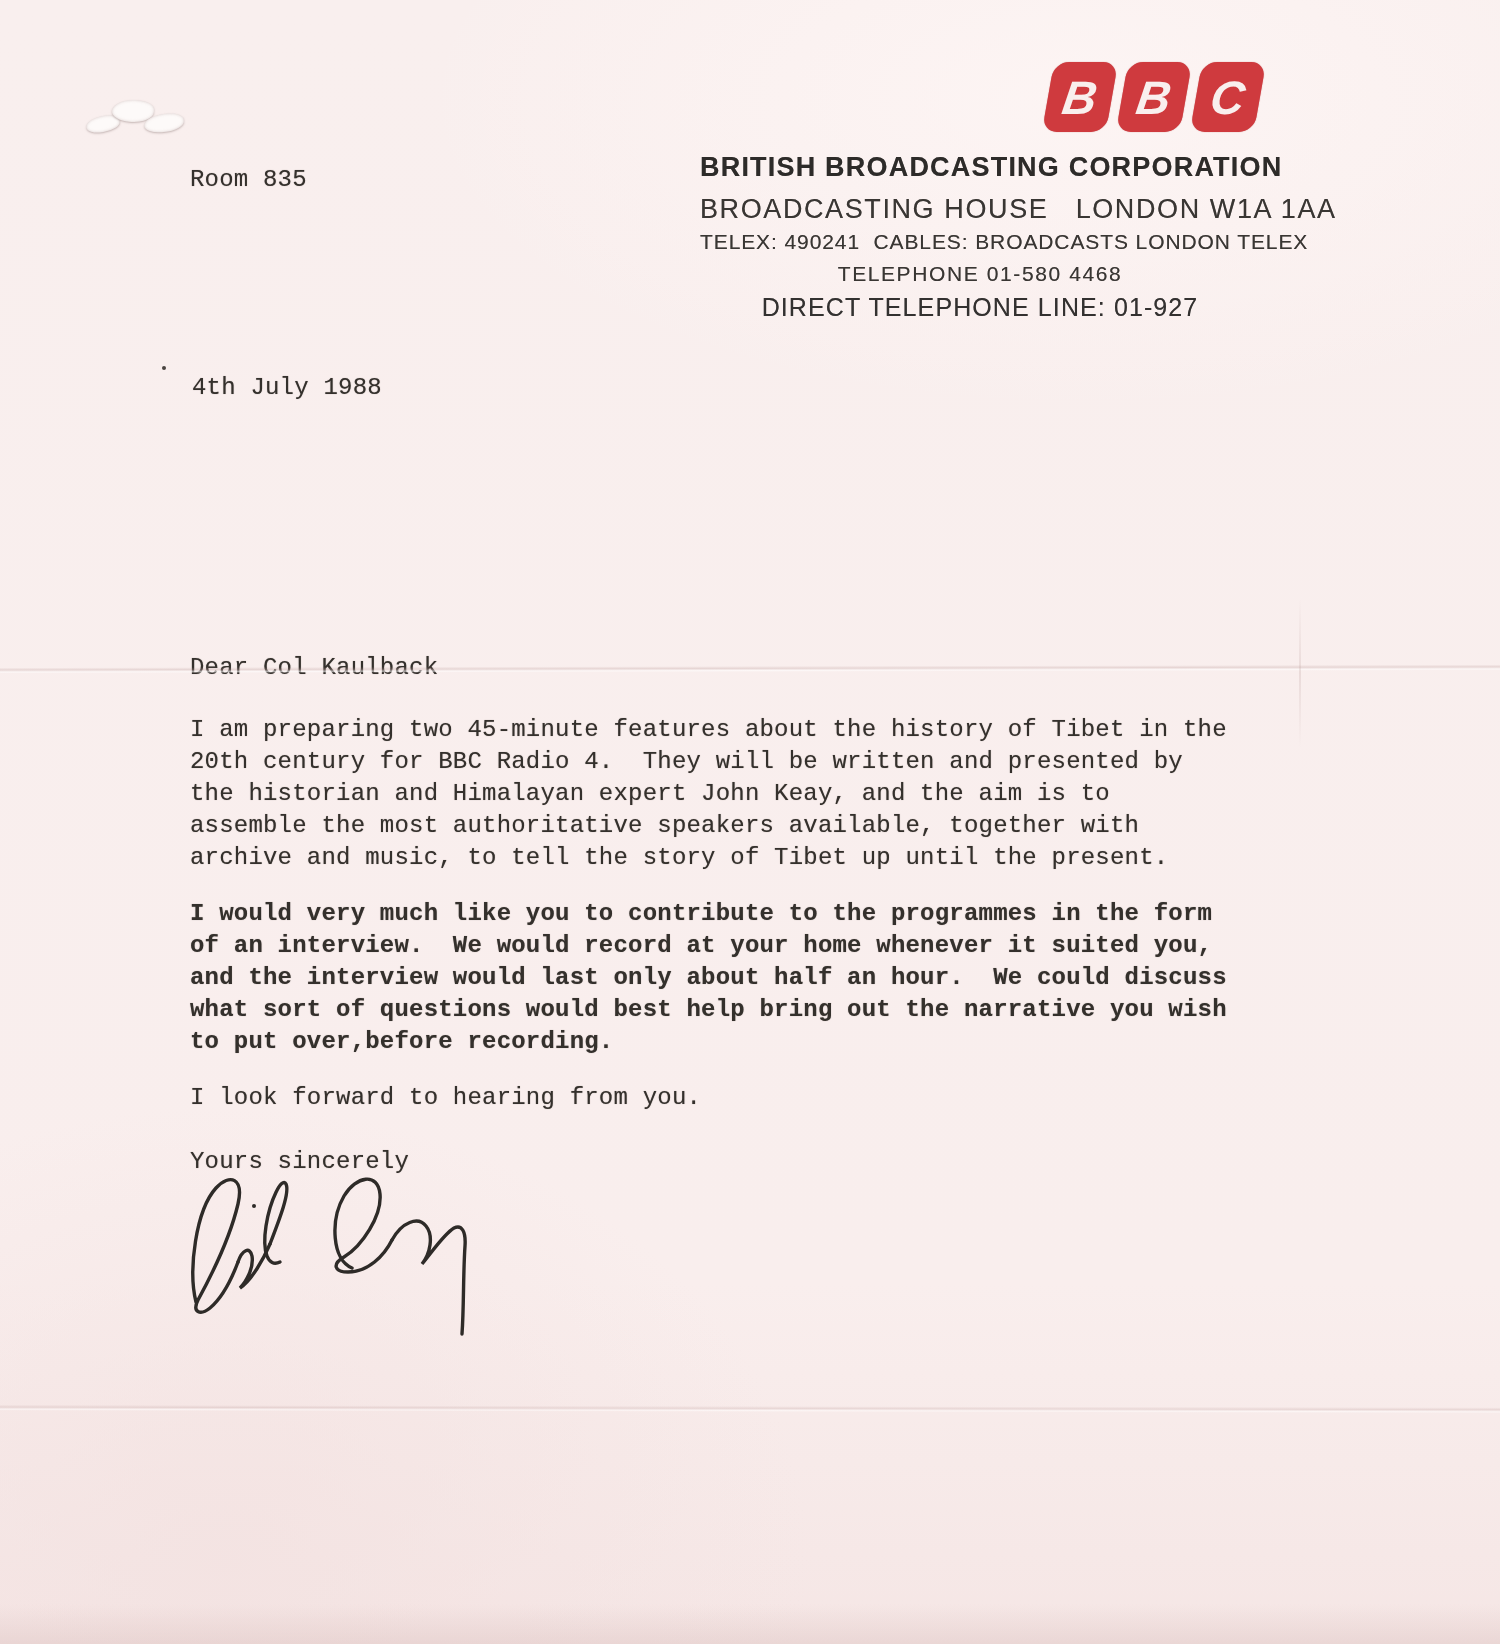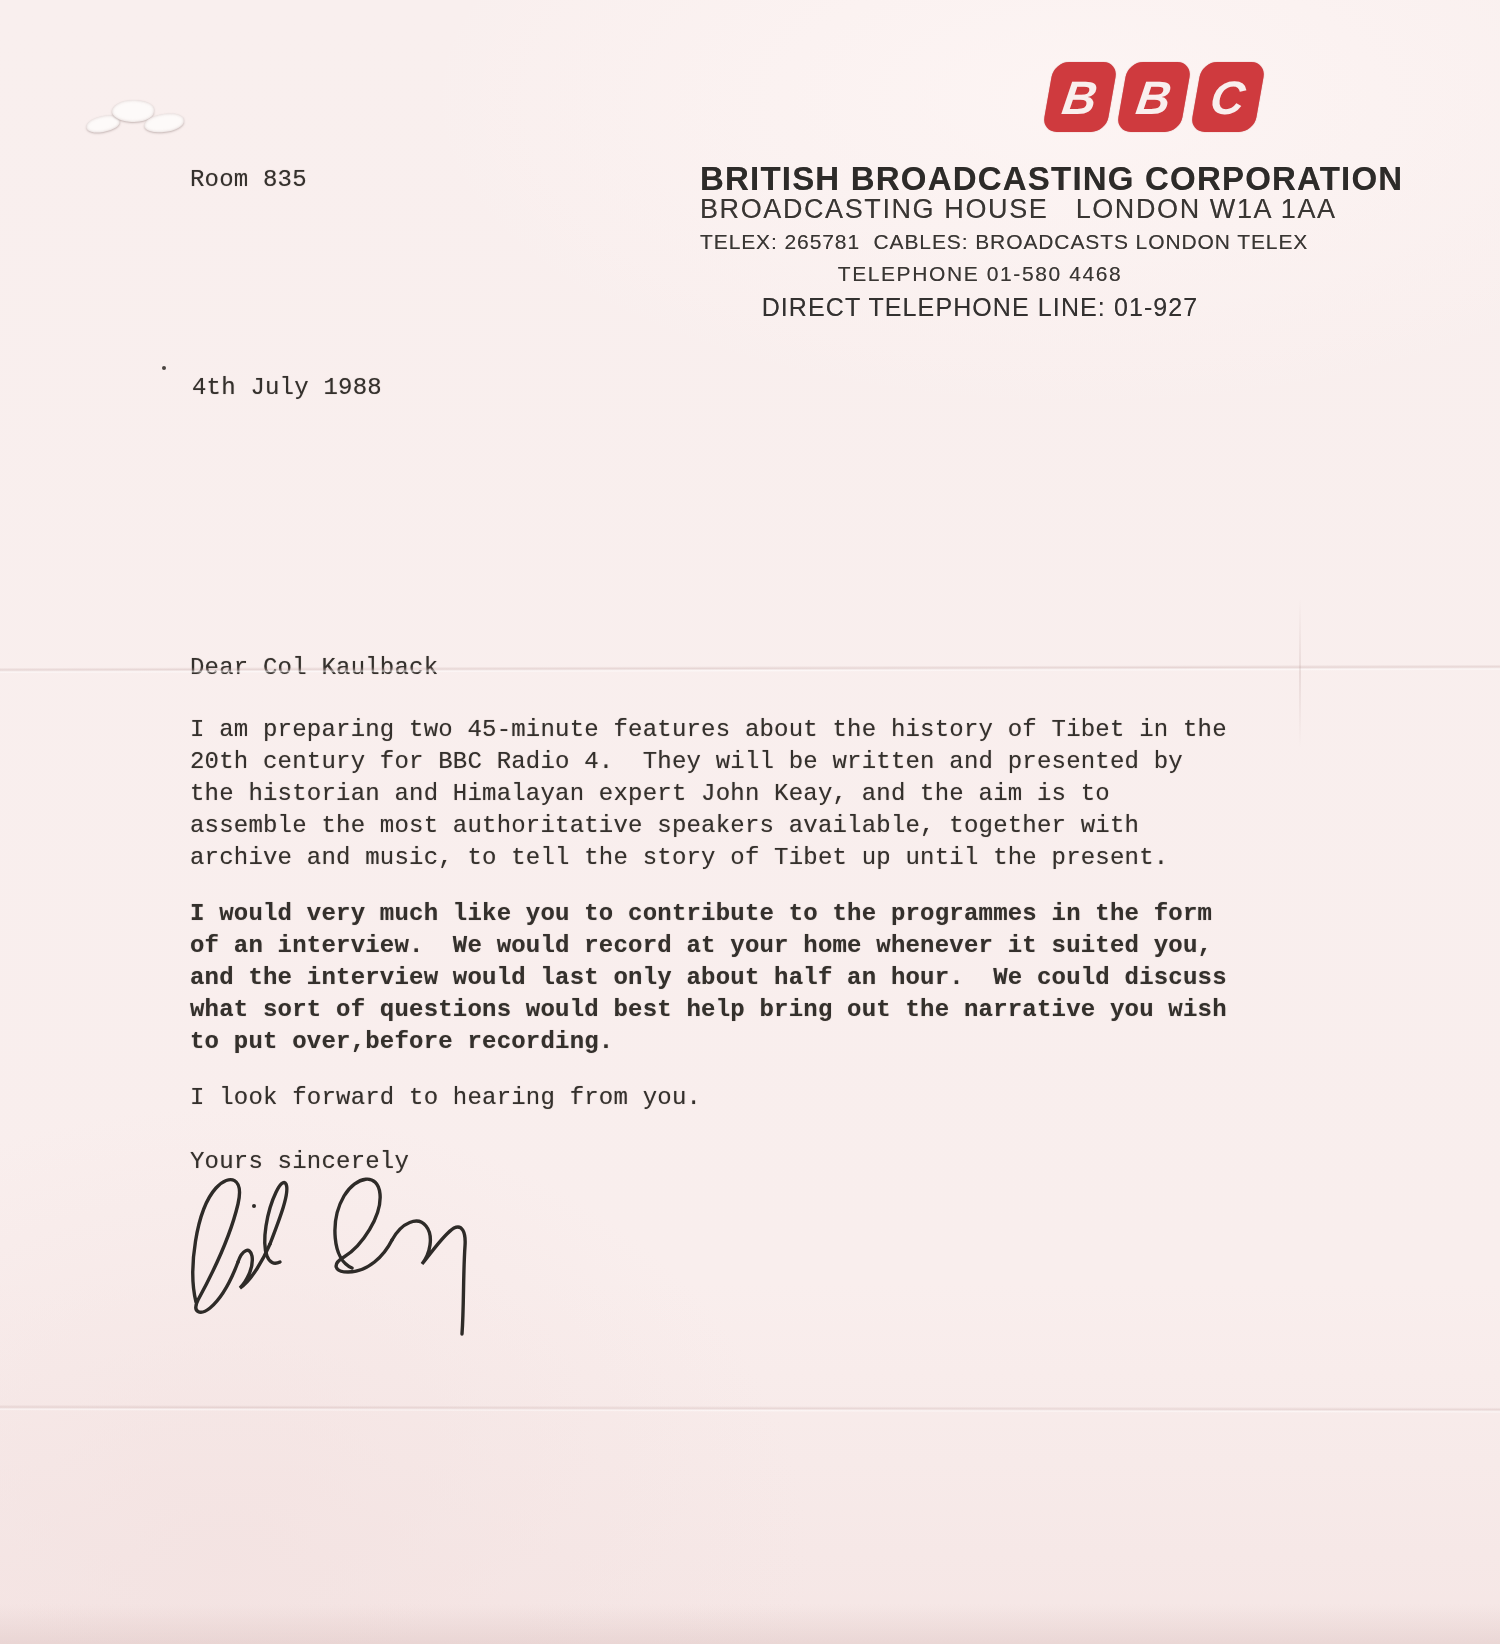"BRITISH BROADCASTING CORPORATION" .lh-org { font-size: 33px -> 27px; top: 160px -> 152px }
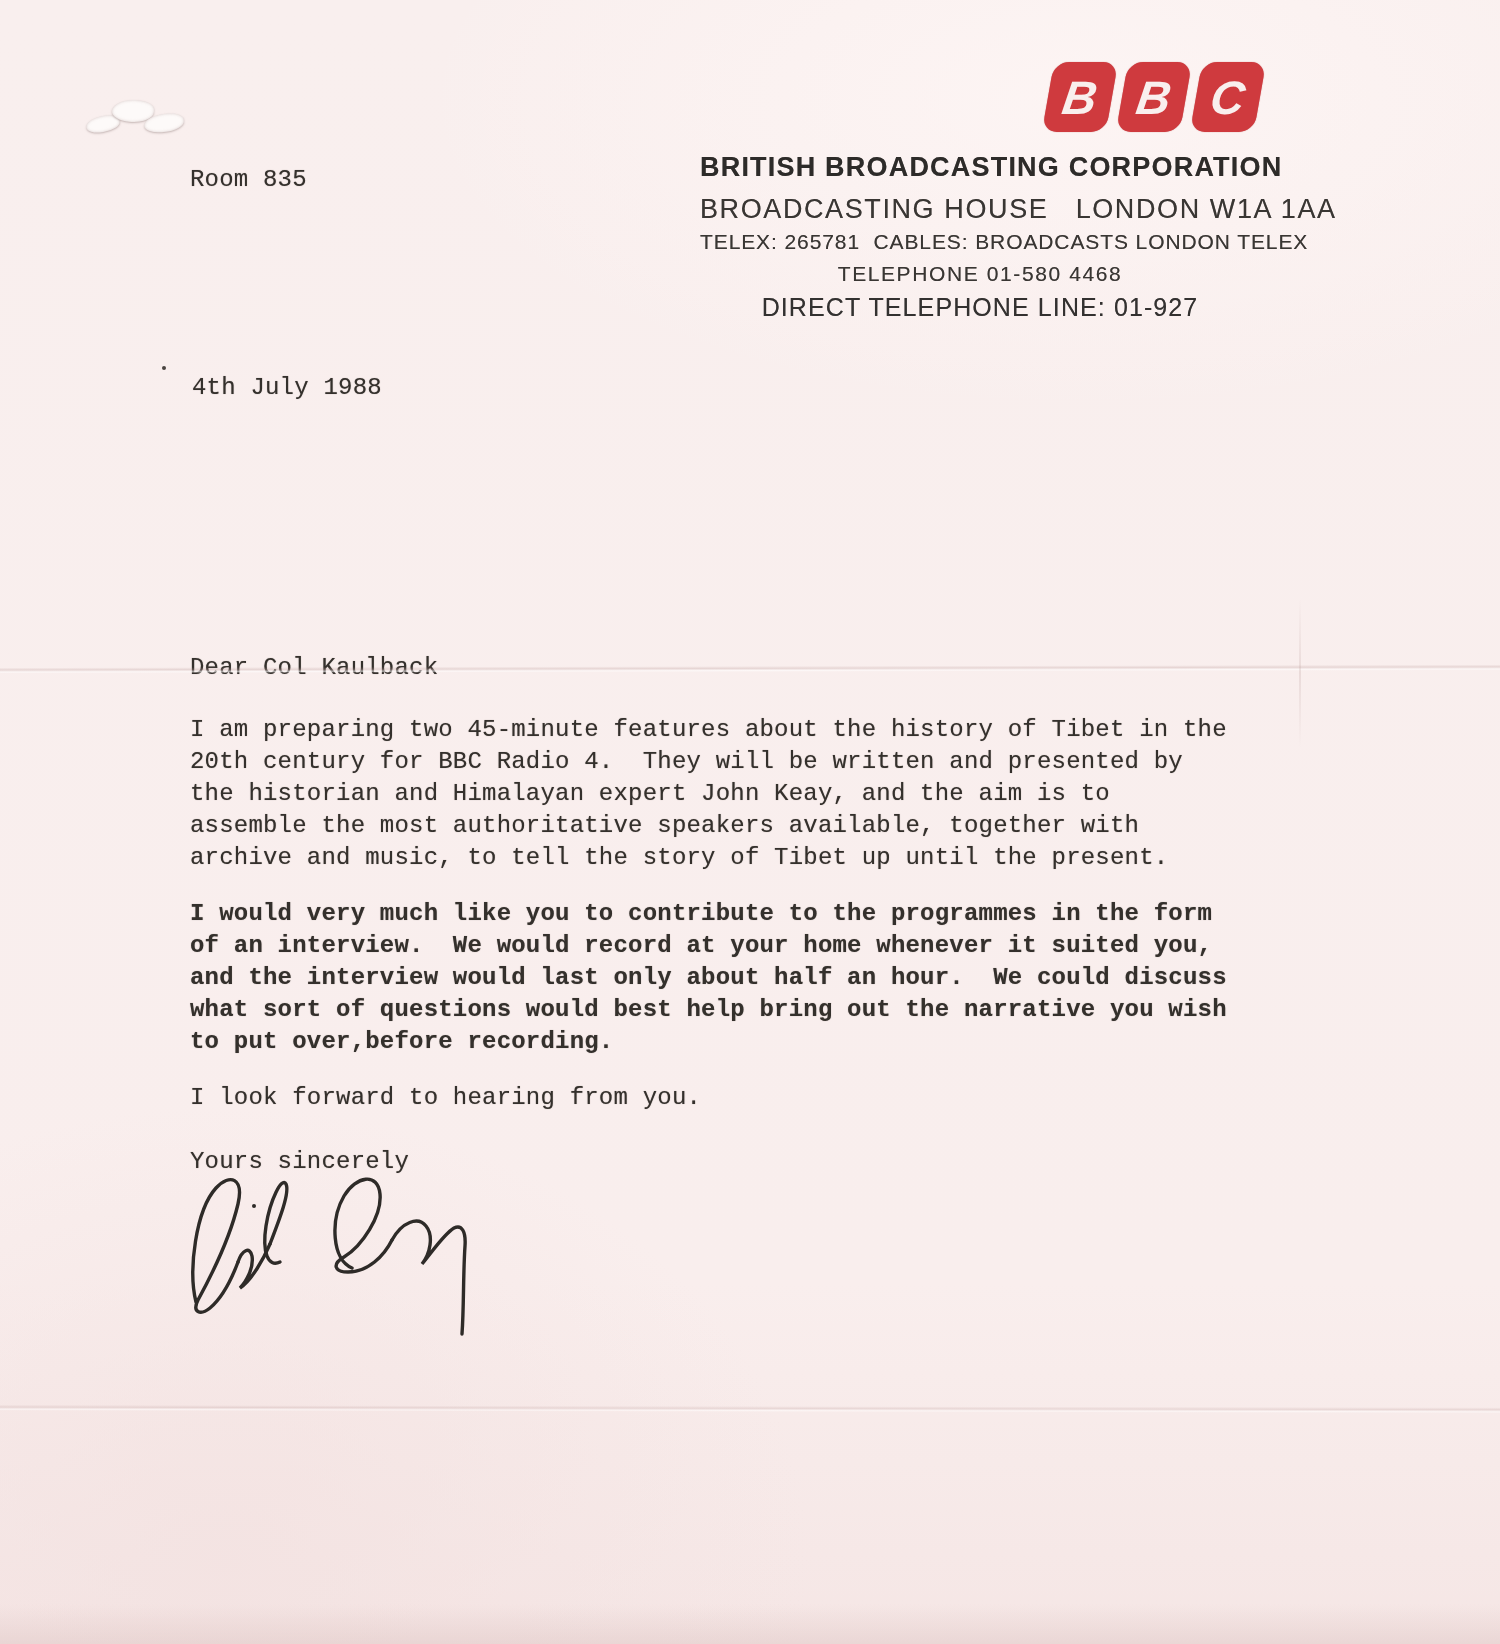"TELEX: 265781 CABLES: BROADCASTS LONDON" div.lh { text: 265781 -> 490241 }
